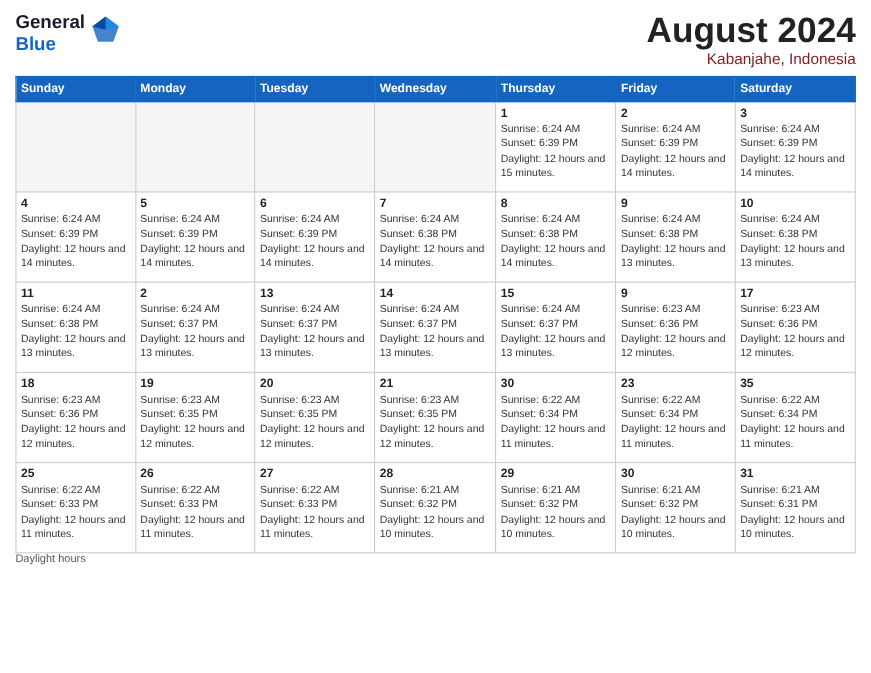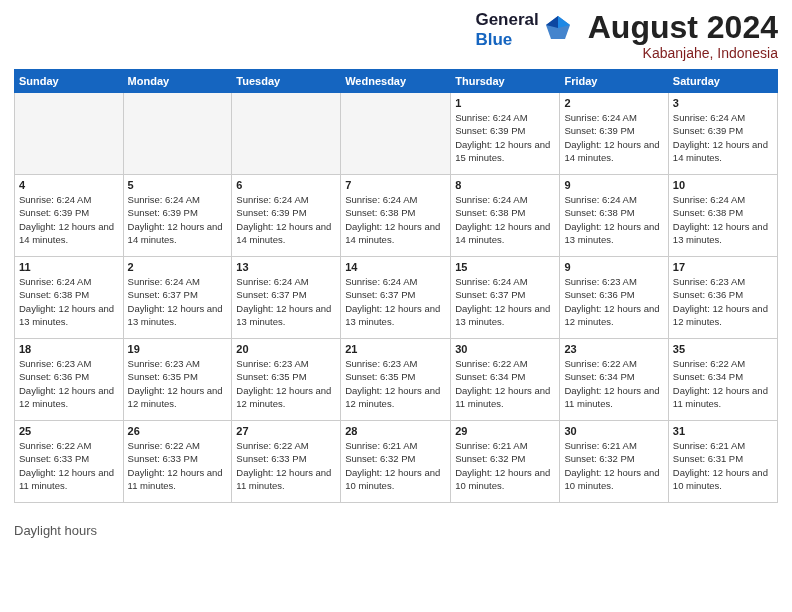"General" .header { justify-content: flex-end -> space-between }
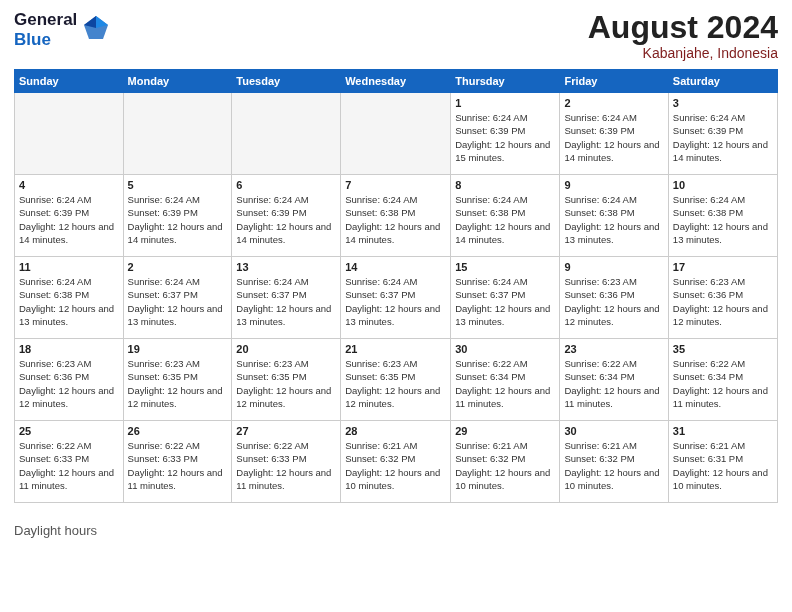"Daylight hours" .footer-note { font-size: 13px -> 10px; margin-top: 20px -> 0 }
